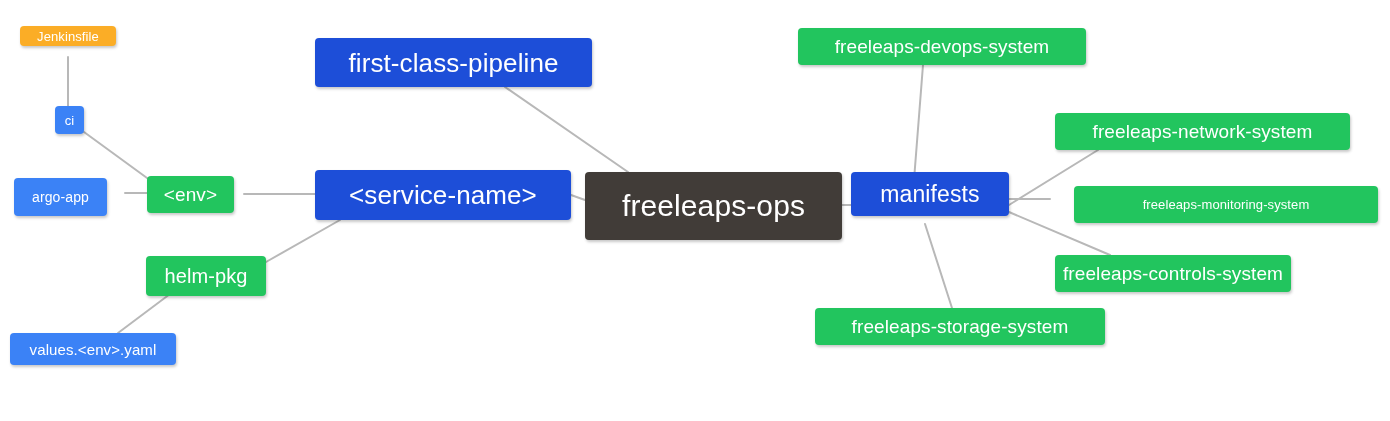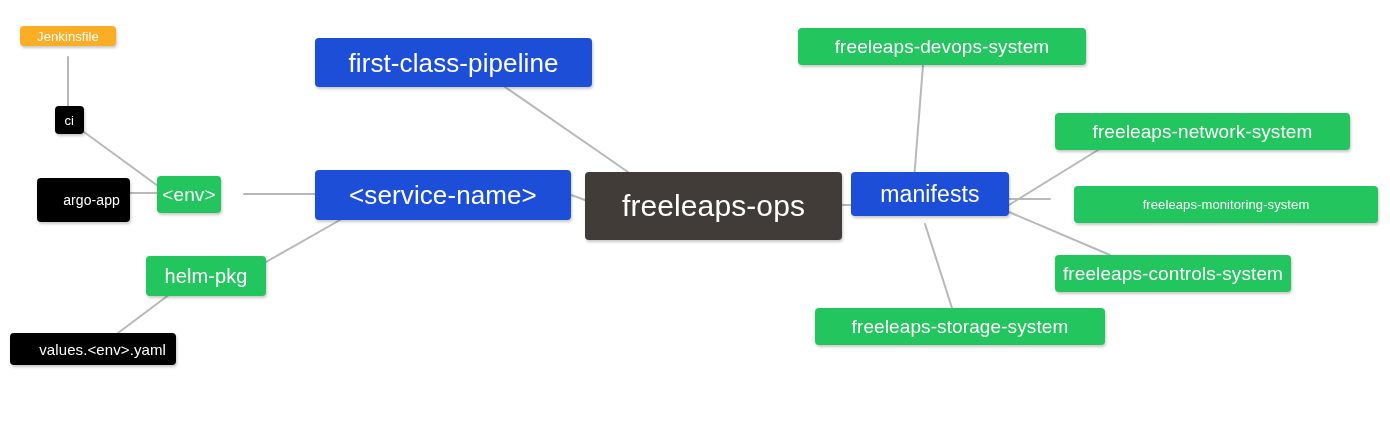"ci" .n-red { background: #000000 -> #3b82f6; justify-content: flex-end -> none }
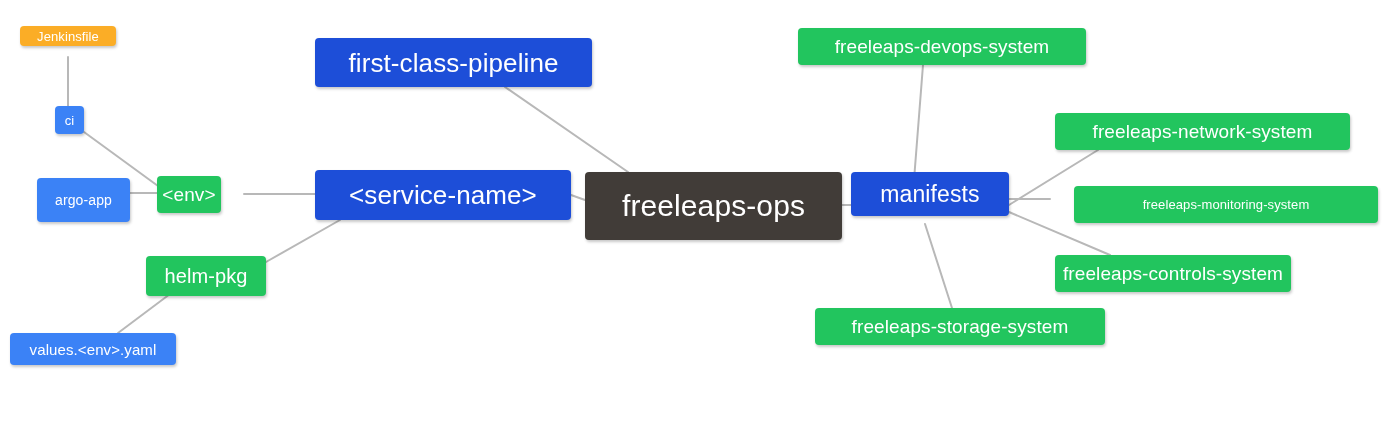"argo-app" div.node { height: 44px -> 38px; left: 37px -> 14px }
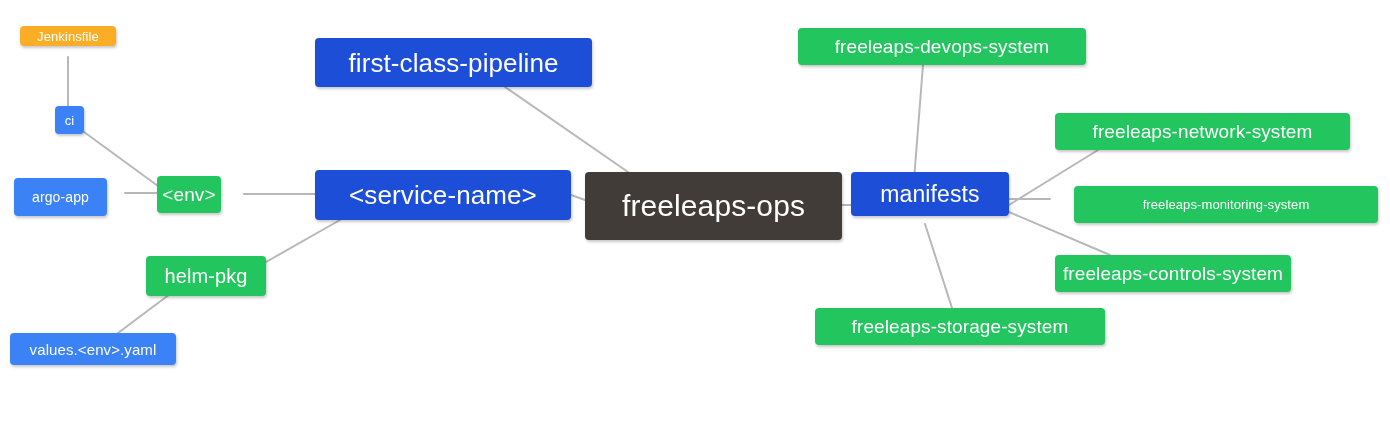"<env>" div.node { left: 157px -> 147px; width: 64px -> 87px }
